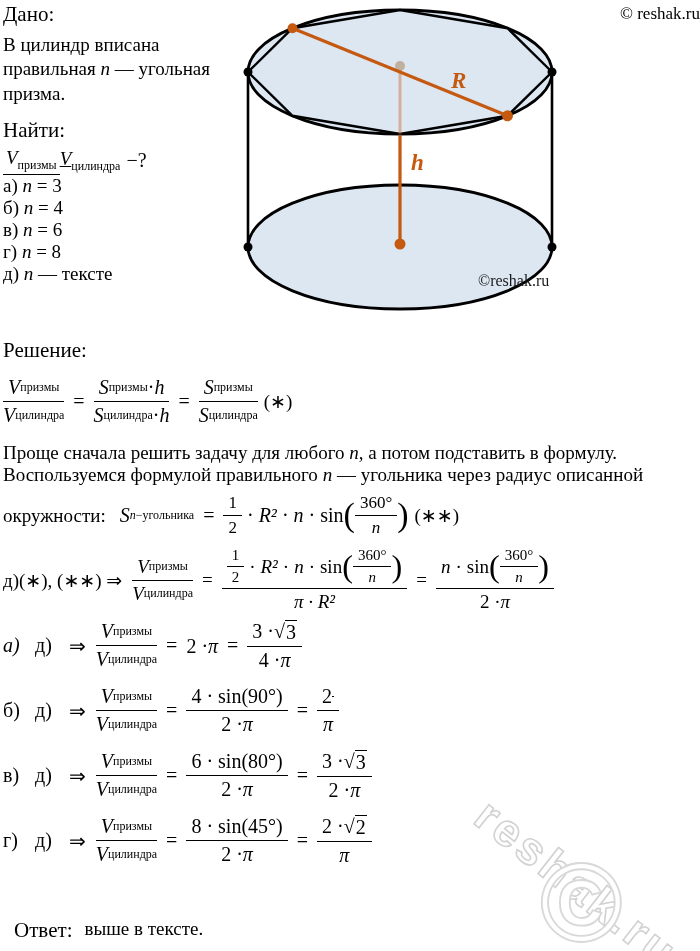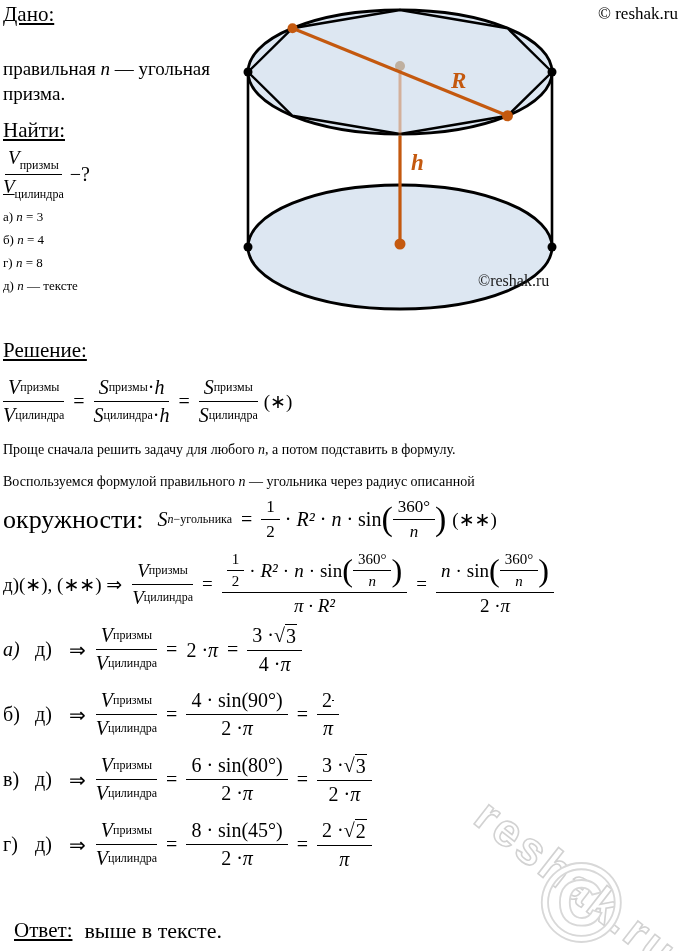"Дано:" .heading { text-decoration: underline -> none }
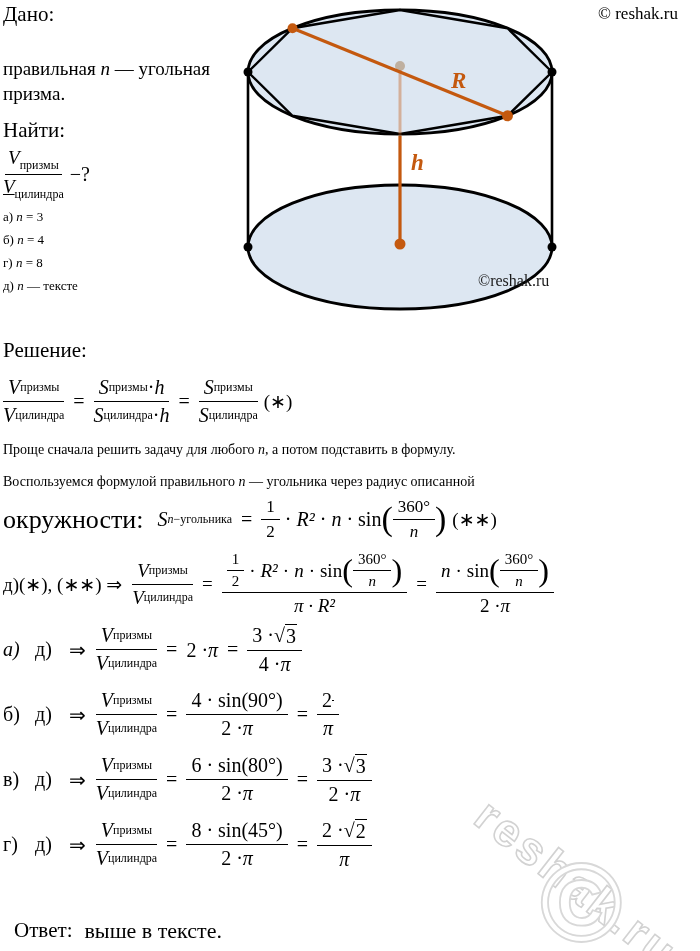"© reshak.ru" #top-mark { right: 22px -> 0 }
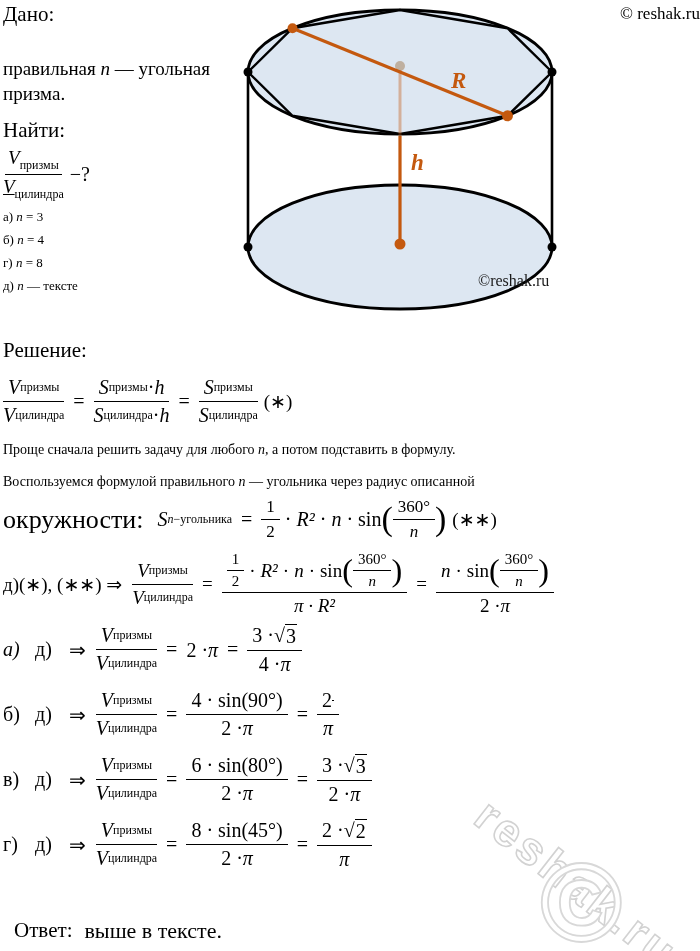"В цилиндр вписана" span { html: none -> <span>В цилиндр вписана</span> }
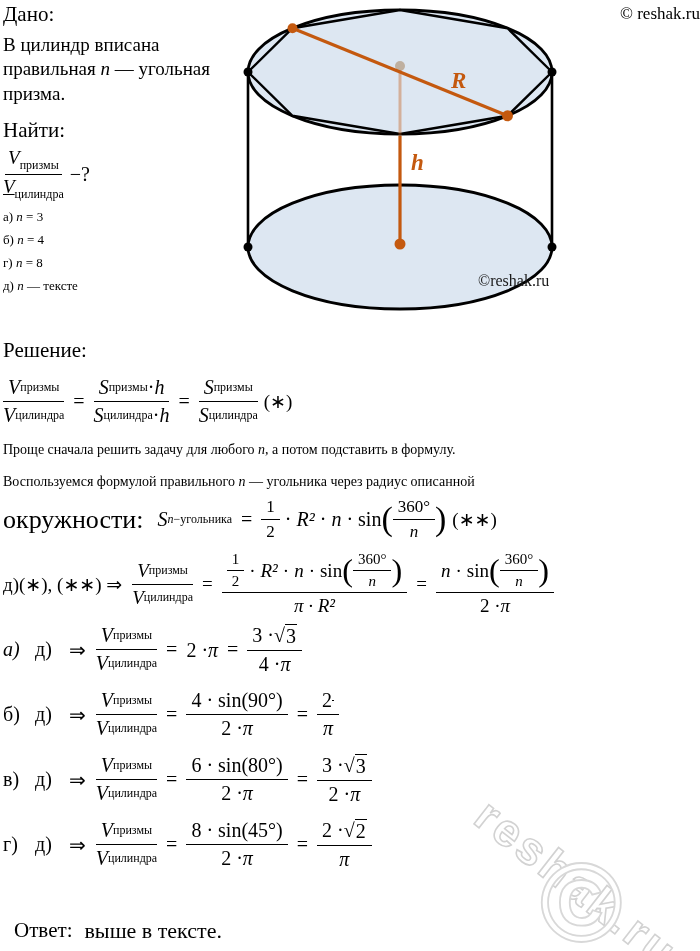"Vпризмы" .sfrac { flex-direction: column -> row }
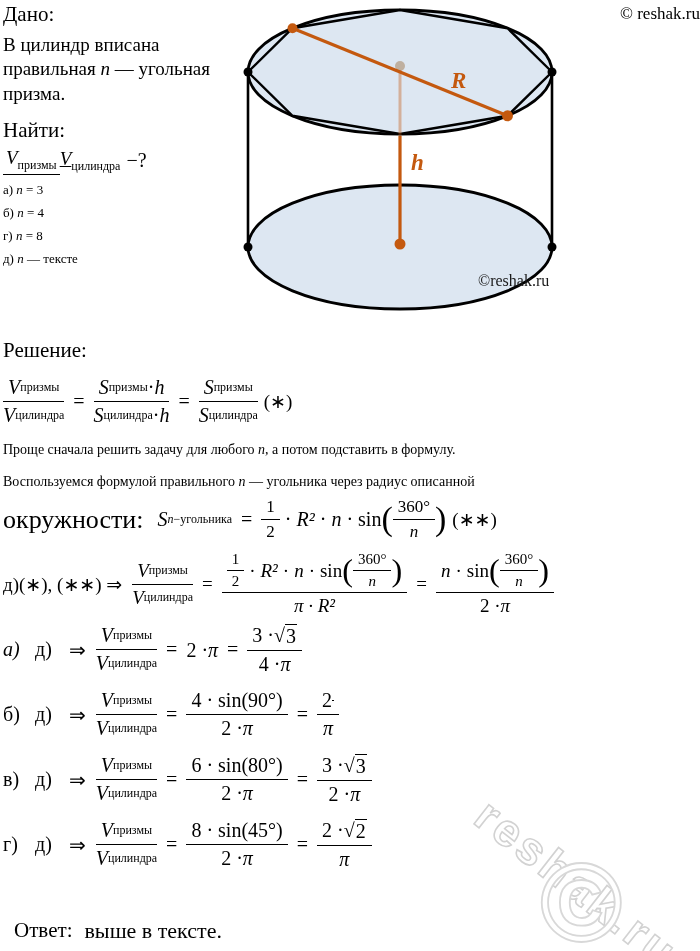"а) n = 3" .case-item { font-size: 13px -> 19px; margin-top: 7px -> none }
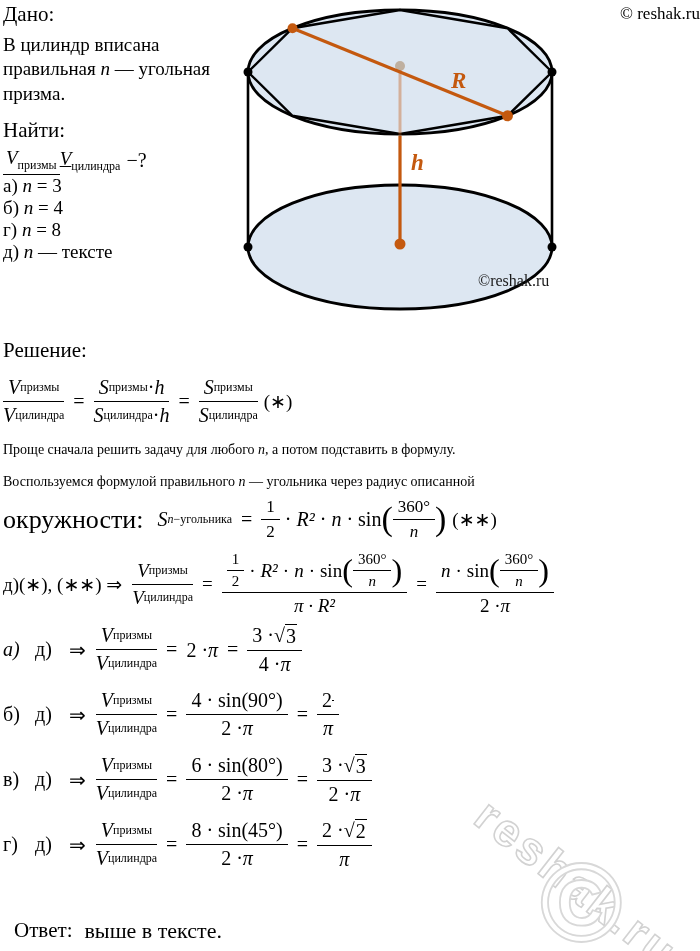"в) n = 6" div.case-item { html: none -> <div><span>в) </span><span>n</span><span> = 6</span></div> }
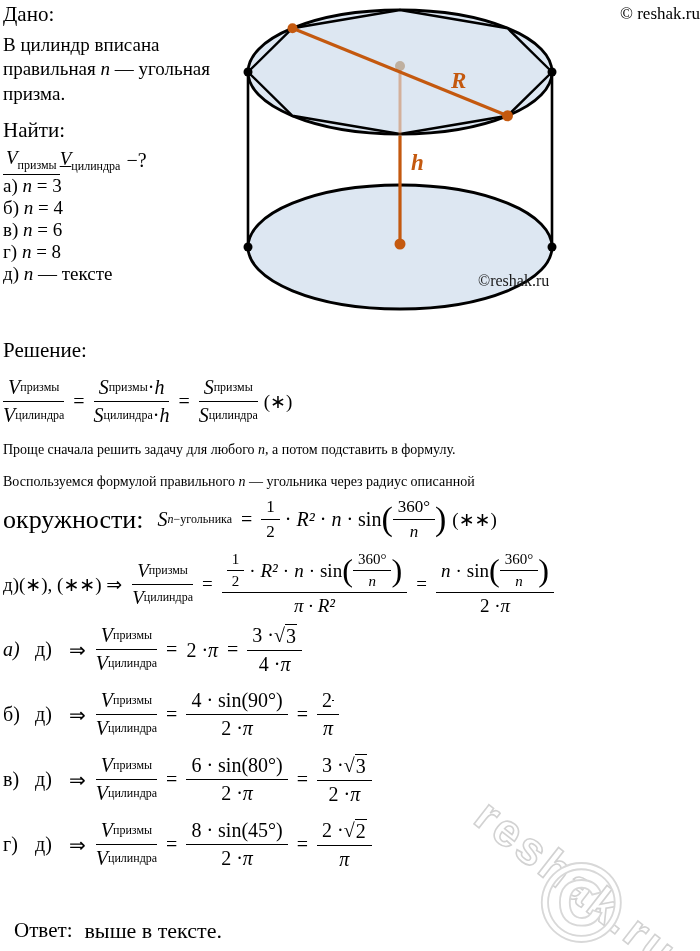"Проще сначала решить задачу для" .text-line { font-size: 14px -> 19px }
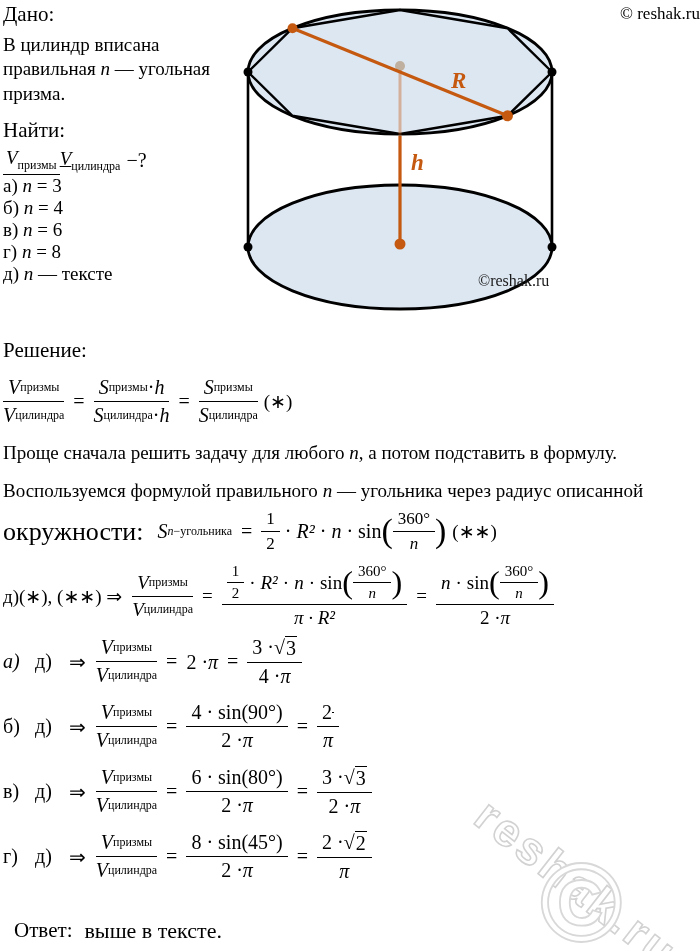"Воспользуемся формулой правильного n —" #t-line2 { margin-top: 16px -> 0 }
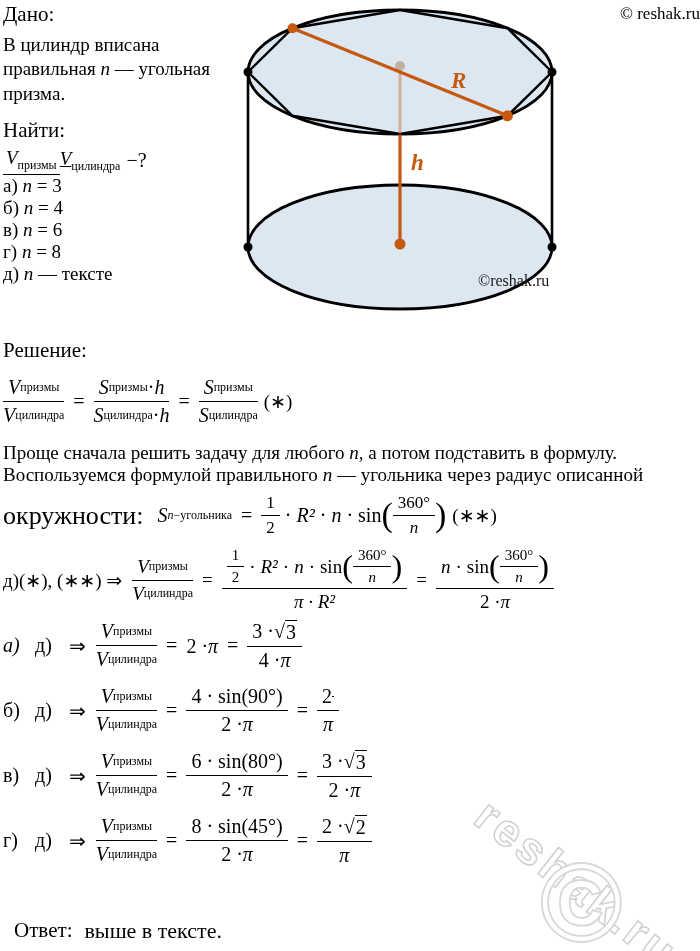"окружности:" span { font-size: 26px -> 19px }
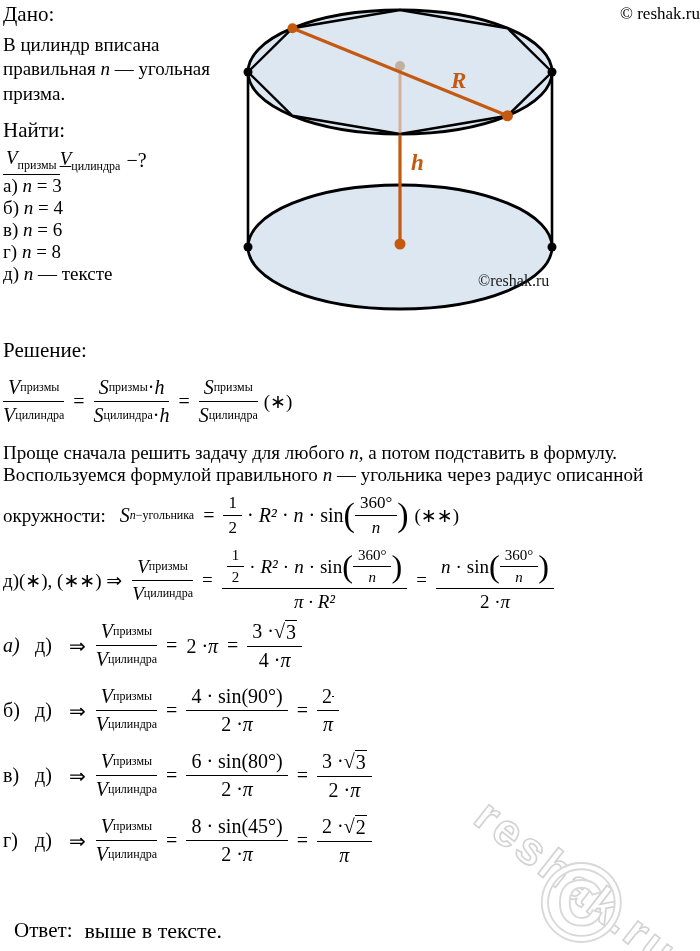"выше в тексте." span { font-size: 22px -> 19px }
